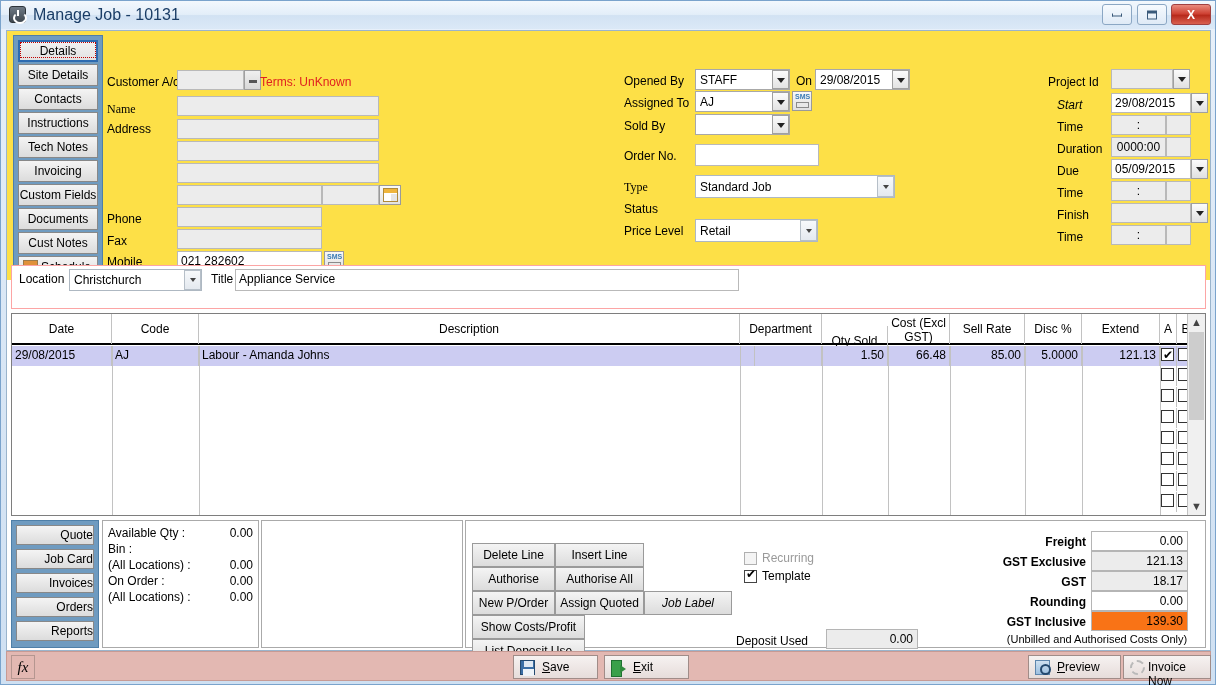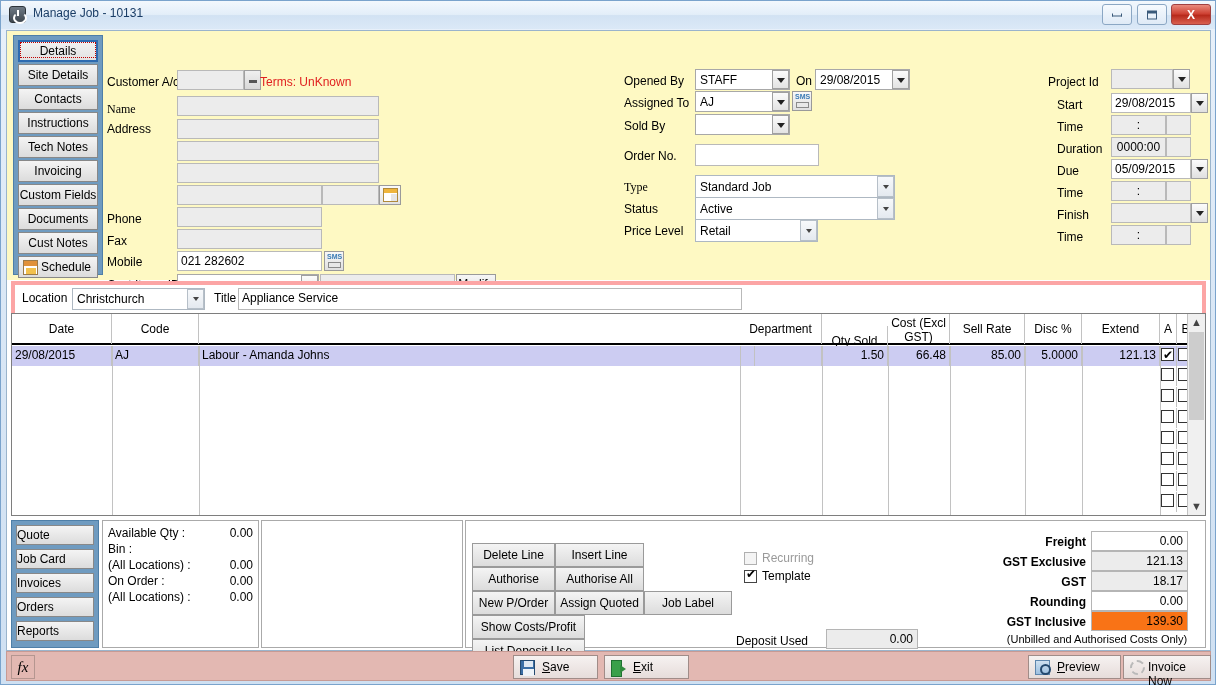"Manage Job - 10131" .titlebar .tlabel { font-size: 12px -> 16px }
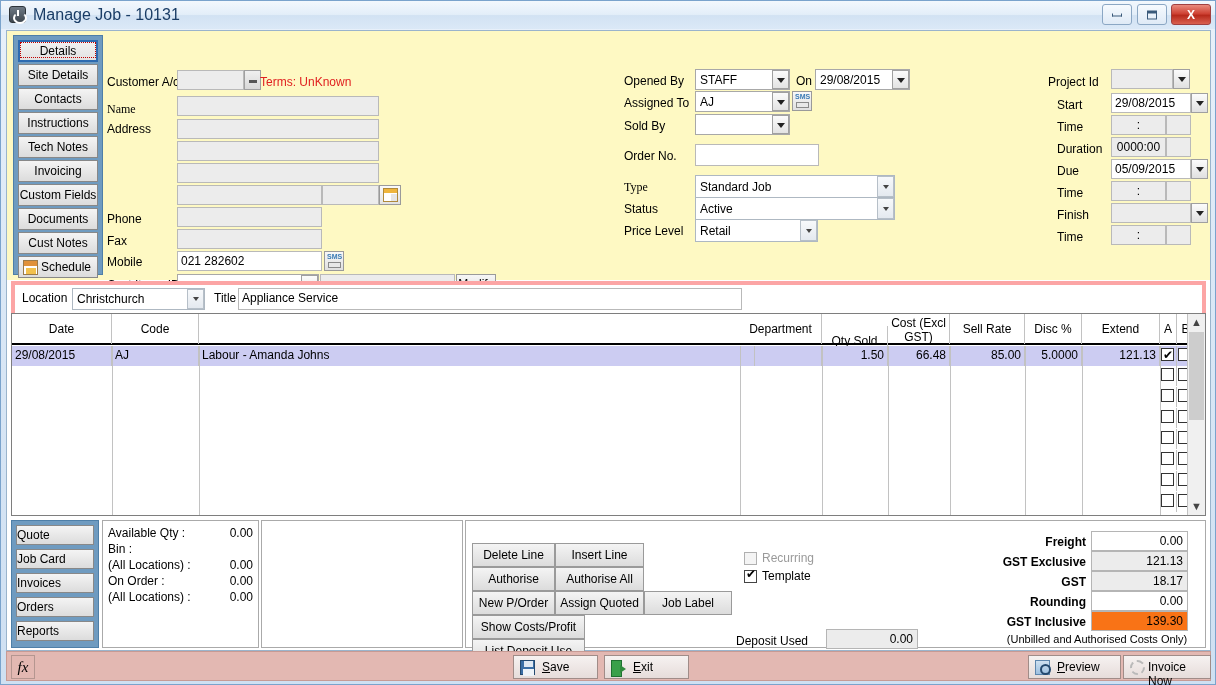"Details" .toppanel { background: #fef9c3 -> #fde047 }
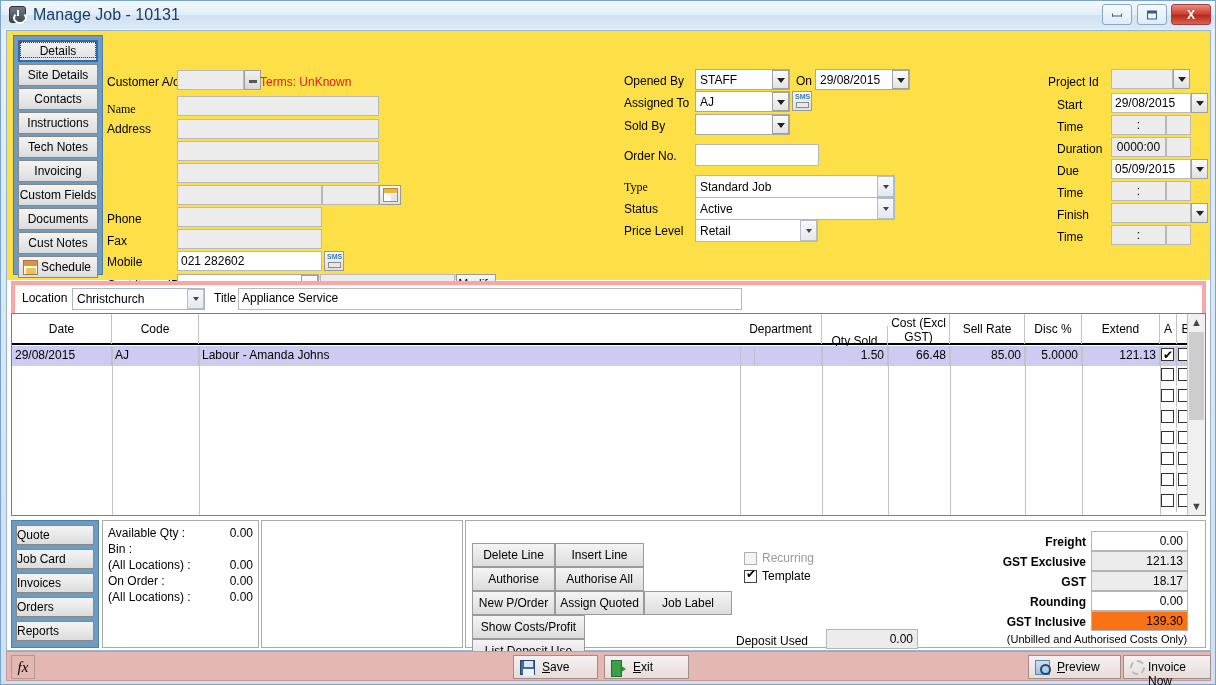"Start" div.lbl { font-style: none -> italic }
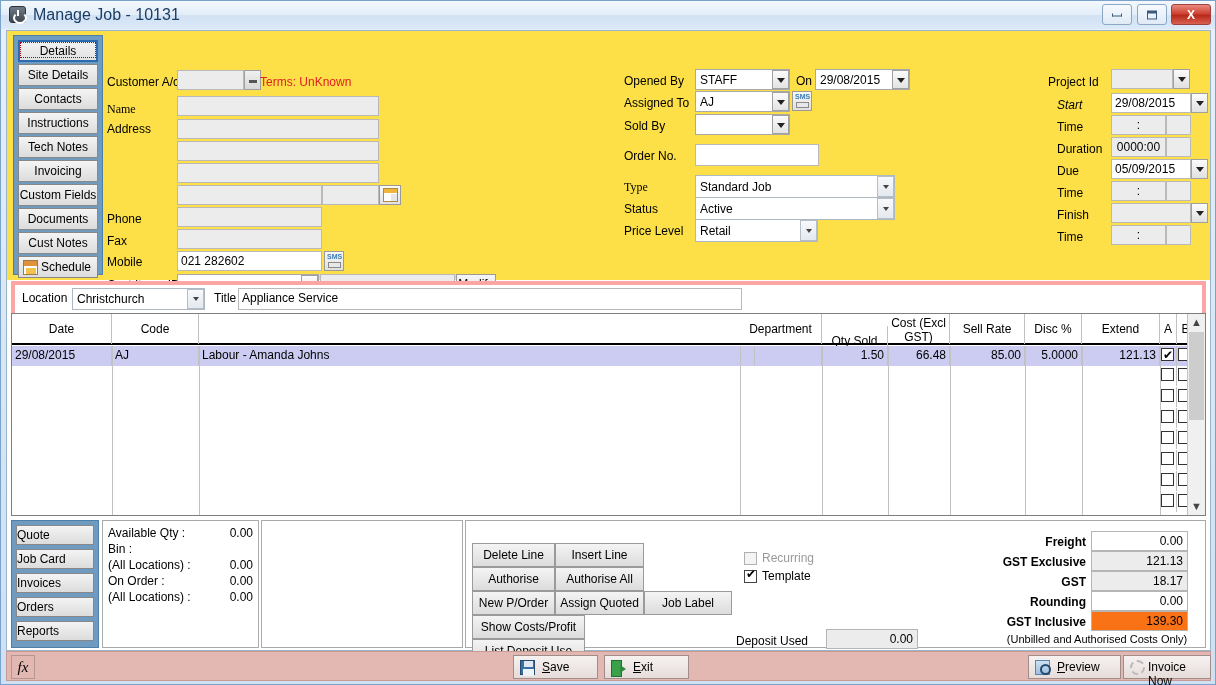"Active" div.cmb { html: <div> <span>Active</span> <span></span> </div> -> none }
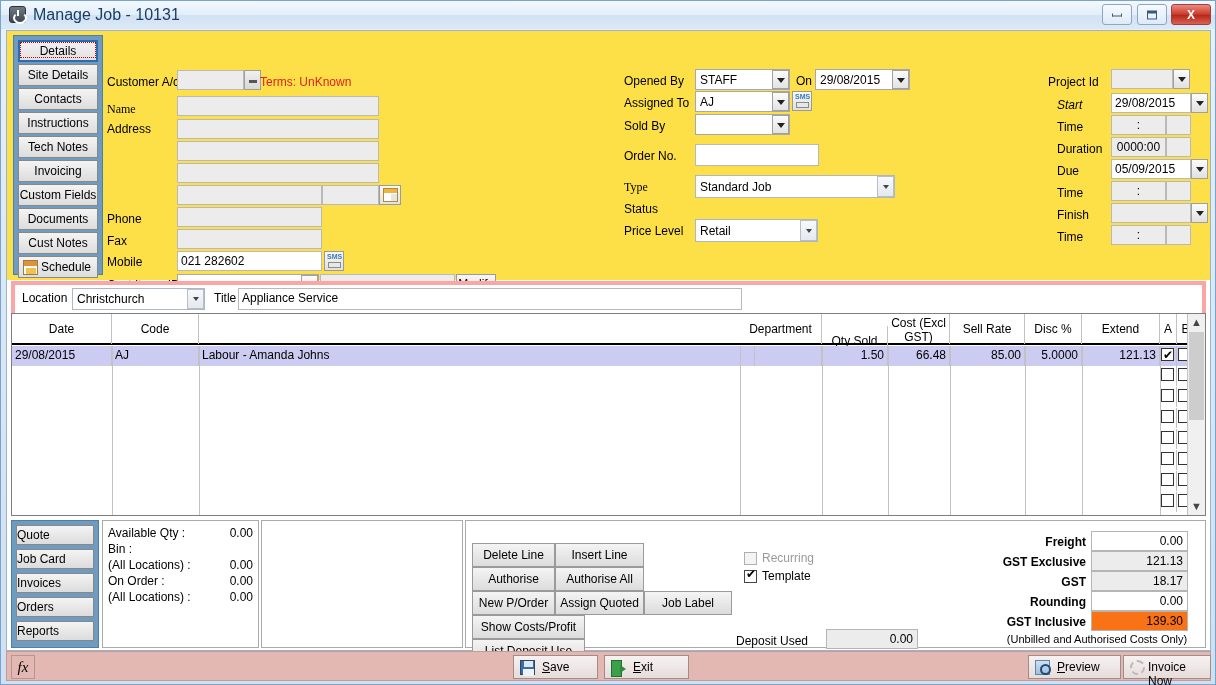"Location" .locbar { border: 4px solid #fca5a5 -> 1px solid #fca5a5; top: 250px -> 234px }
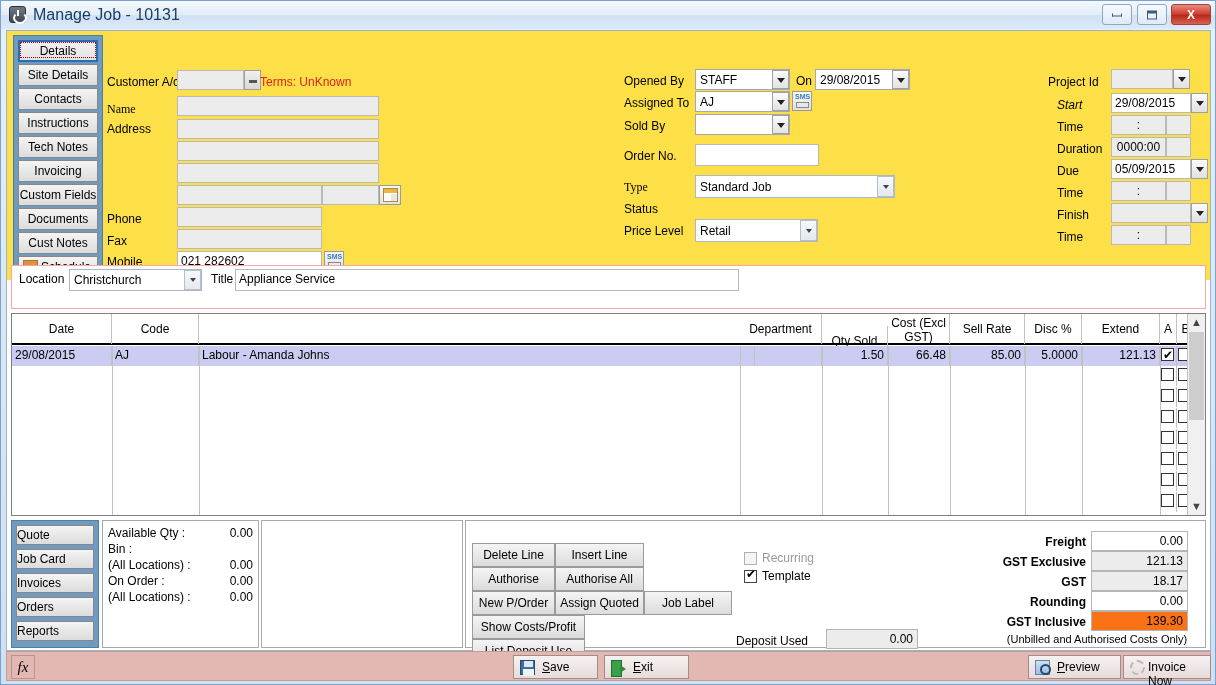"Description" div.gh { html: none -> <div>Description</div> }
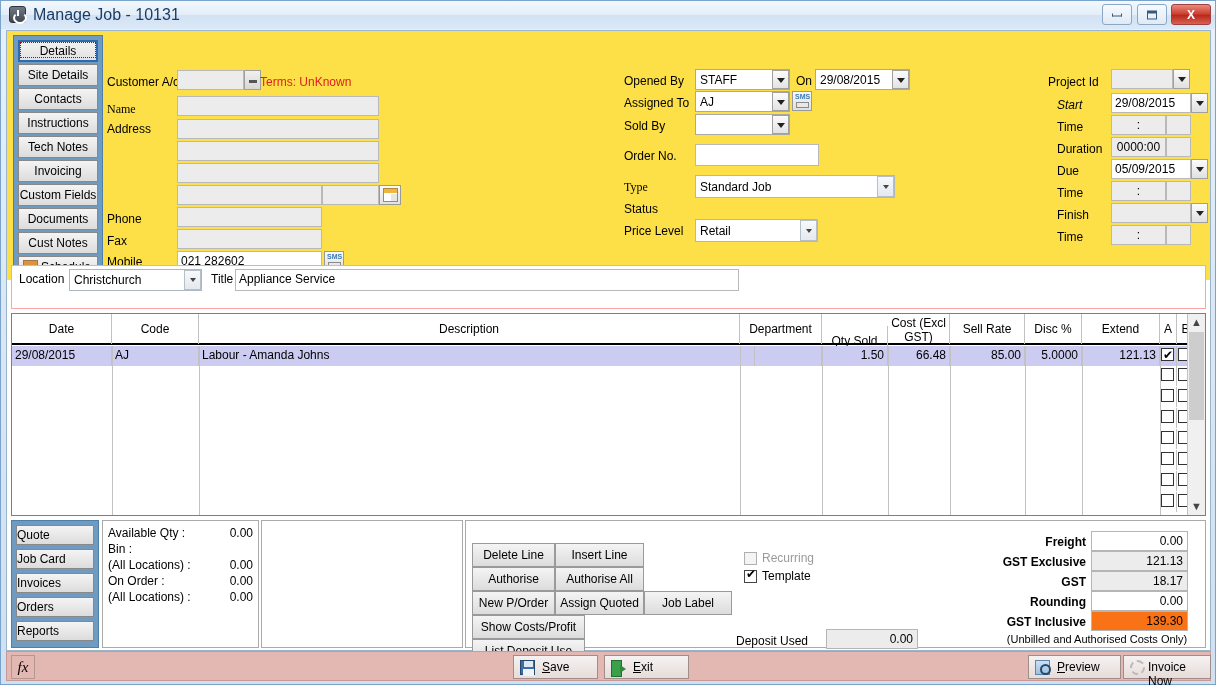"Quote" .botbtn { text-align: left -> right }
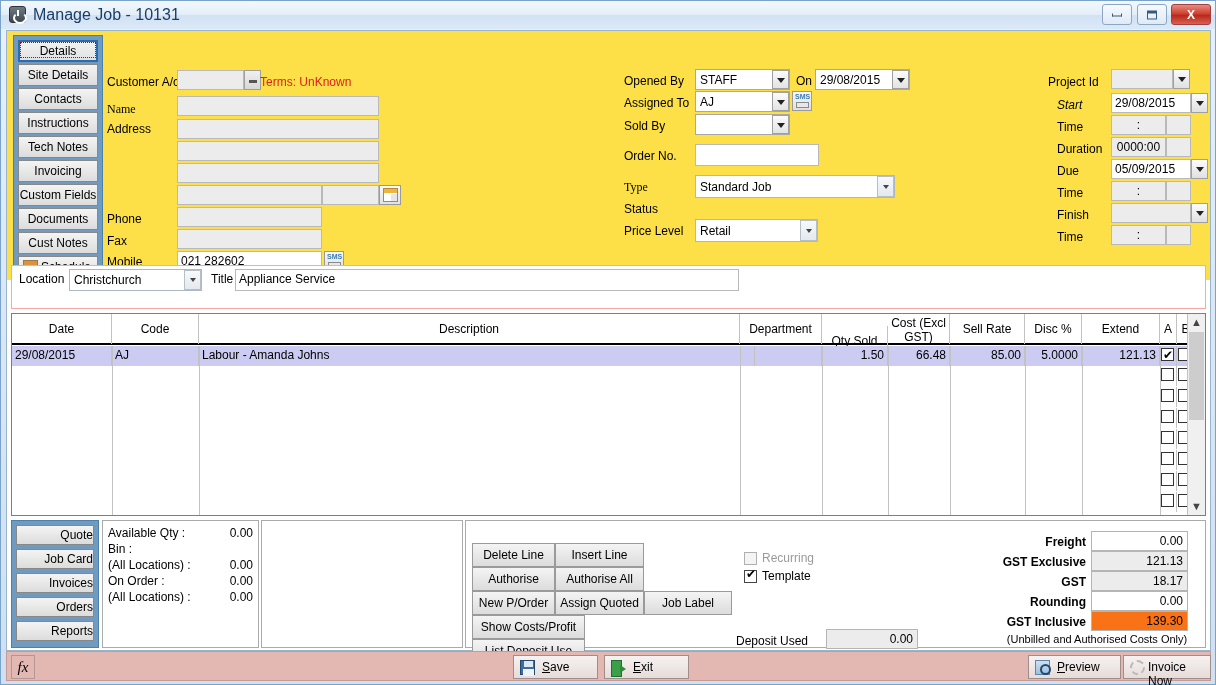"Job Label" div.abtn { font-style: none -> italic }
